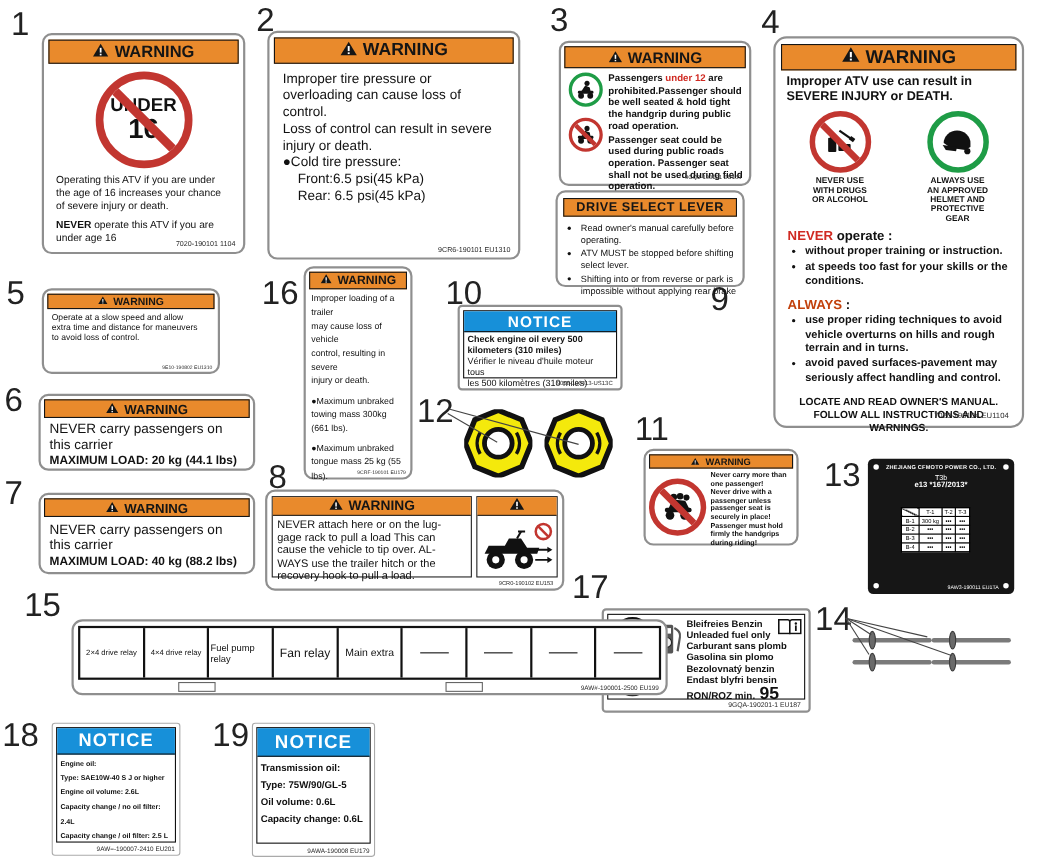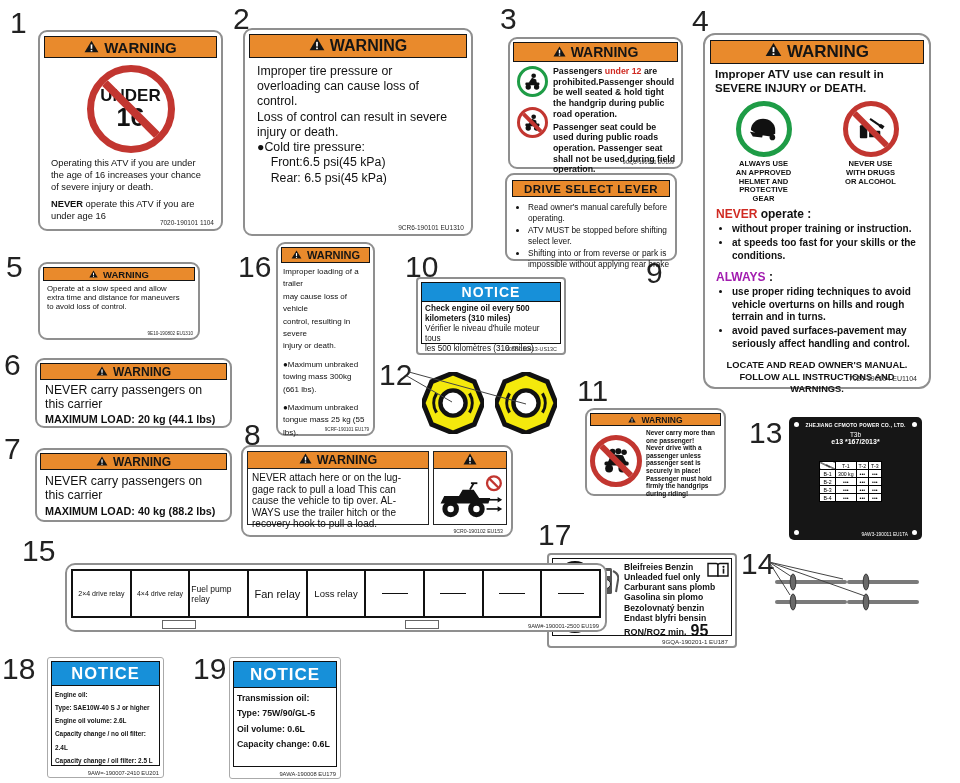"ALWAYS USE" div { order: before "NEVER USE" -> after "NEVER USE" }
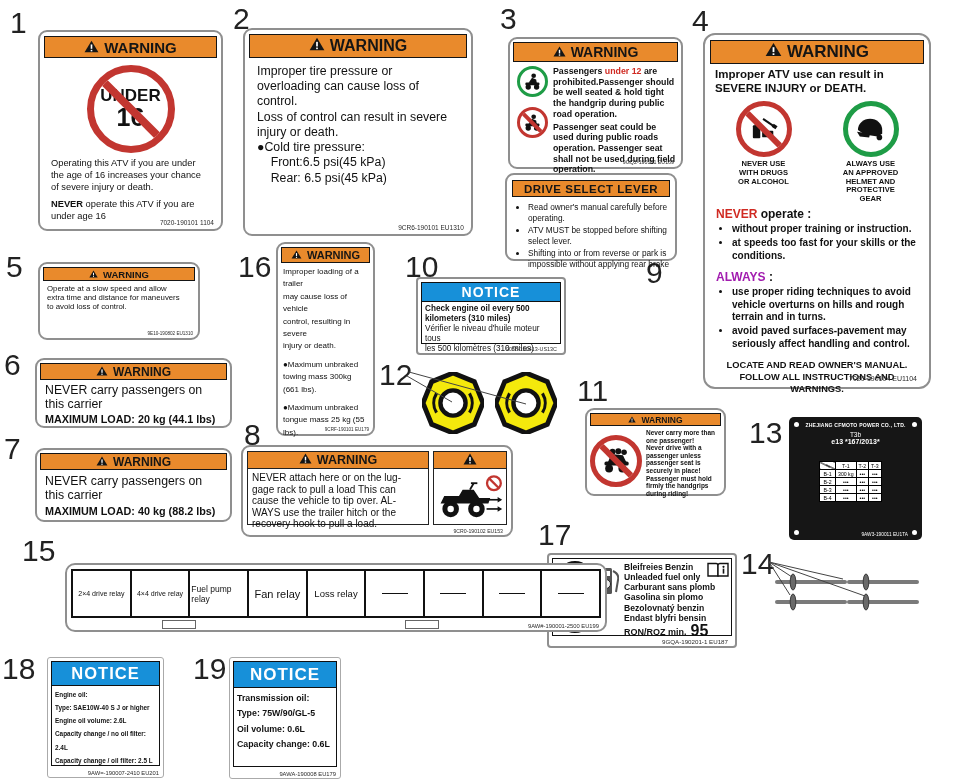"ALWAYS" span { color: #a21caf -> #c2410c }
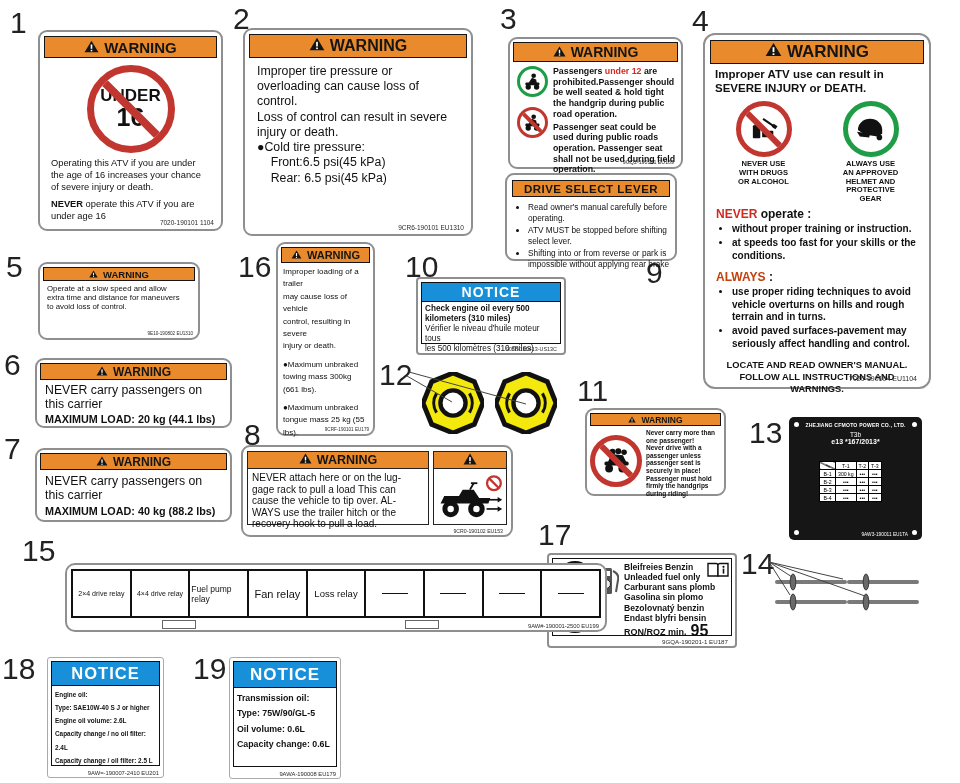"17" div.num { left: 538px -> 520px }
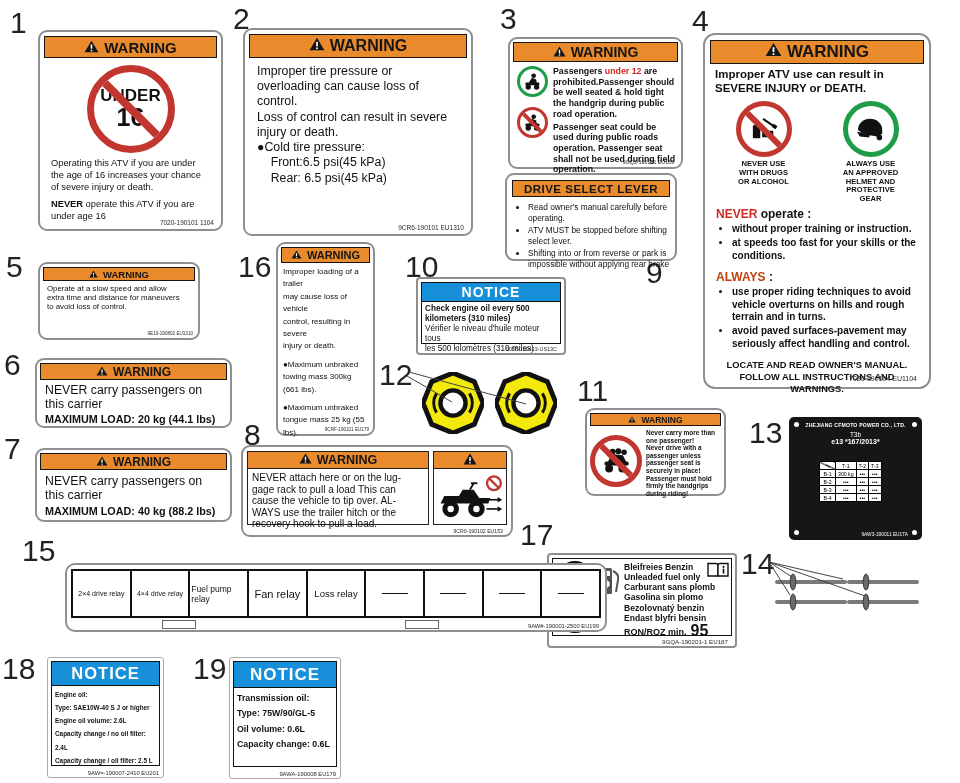"Loss relay" div.rcell { text: Loss relay -> Main extra }
